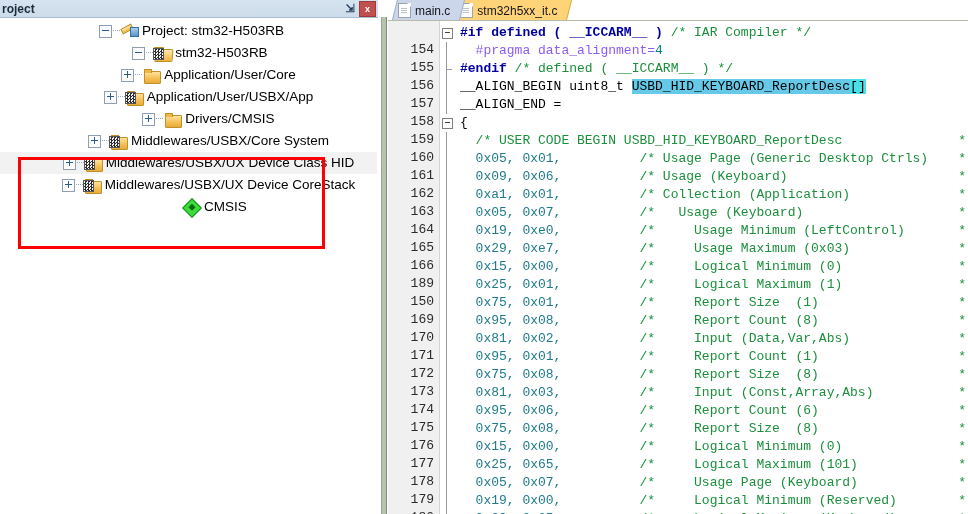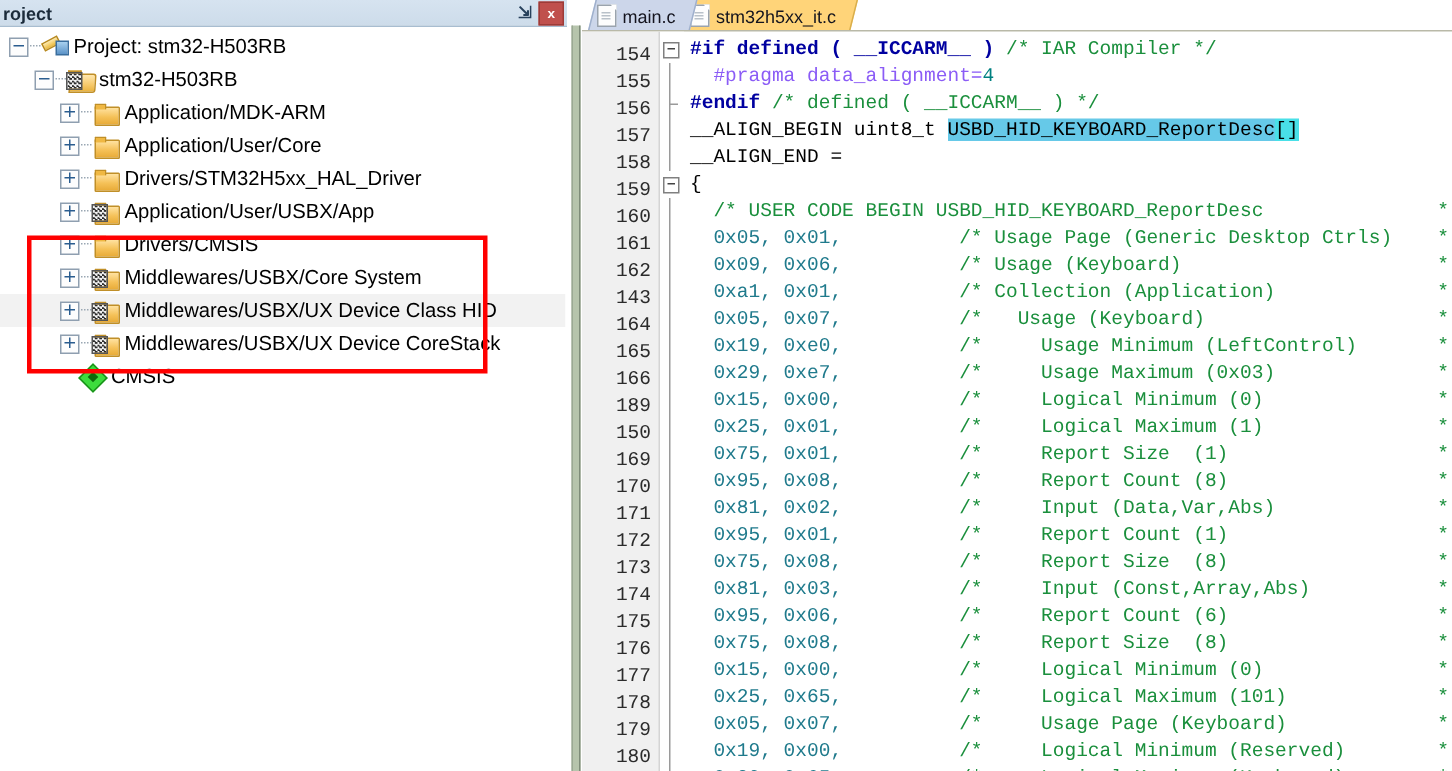"Project: stm32-H503RB" .tree-row { justify-content: none -> center }
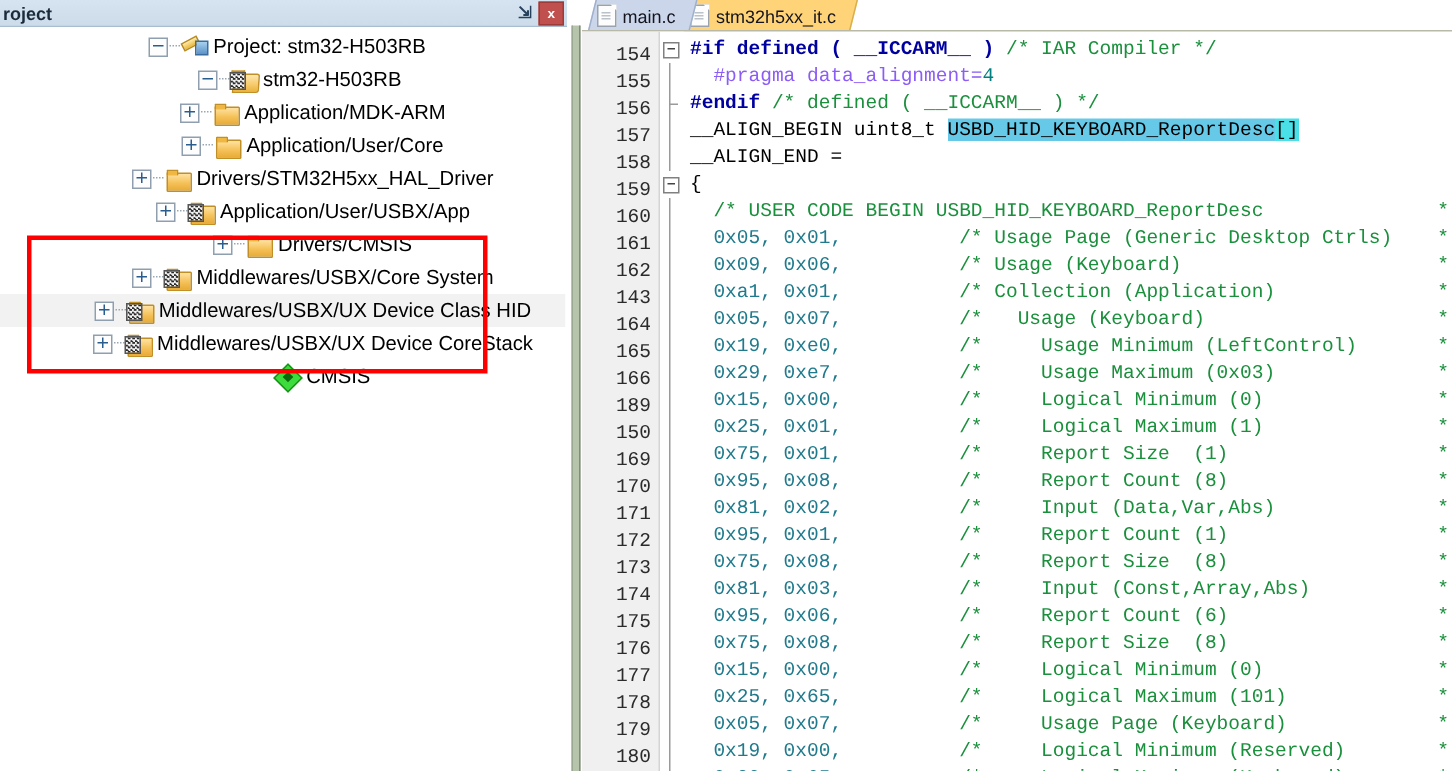"154" .gutter { padding-top: 7px -> 20px }
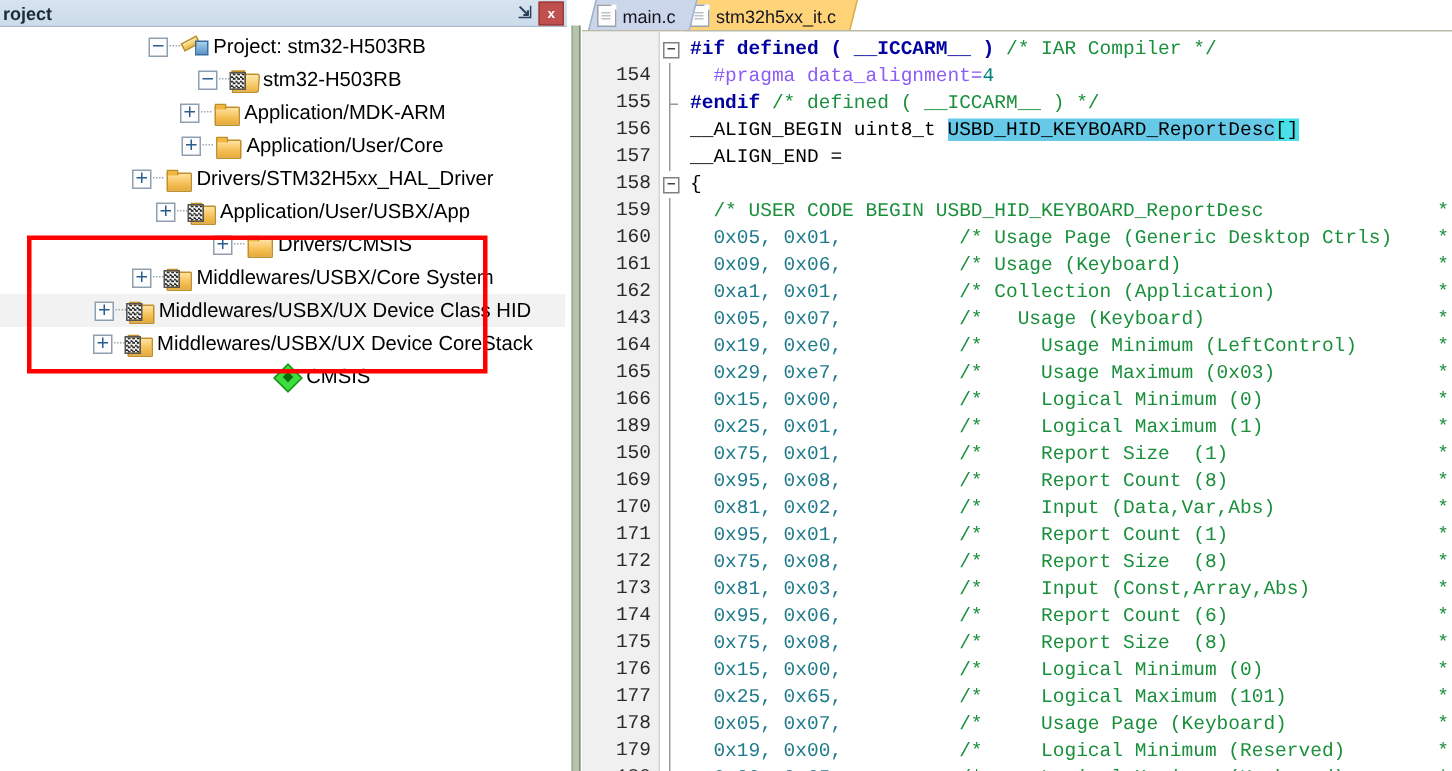"Application/MDK-ARM" div.tree-row { html: <div> <div></div> <div></div> <div></div> <div> <div></div> </div> <span>Application/MDK-ARM</span> </div> -> none }
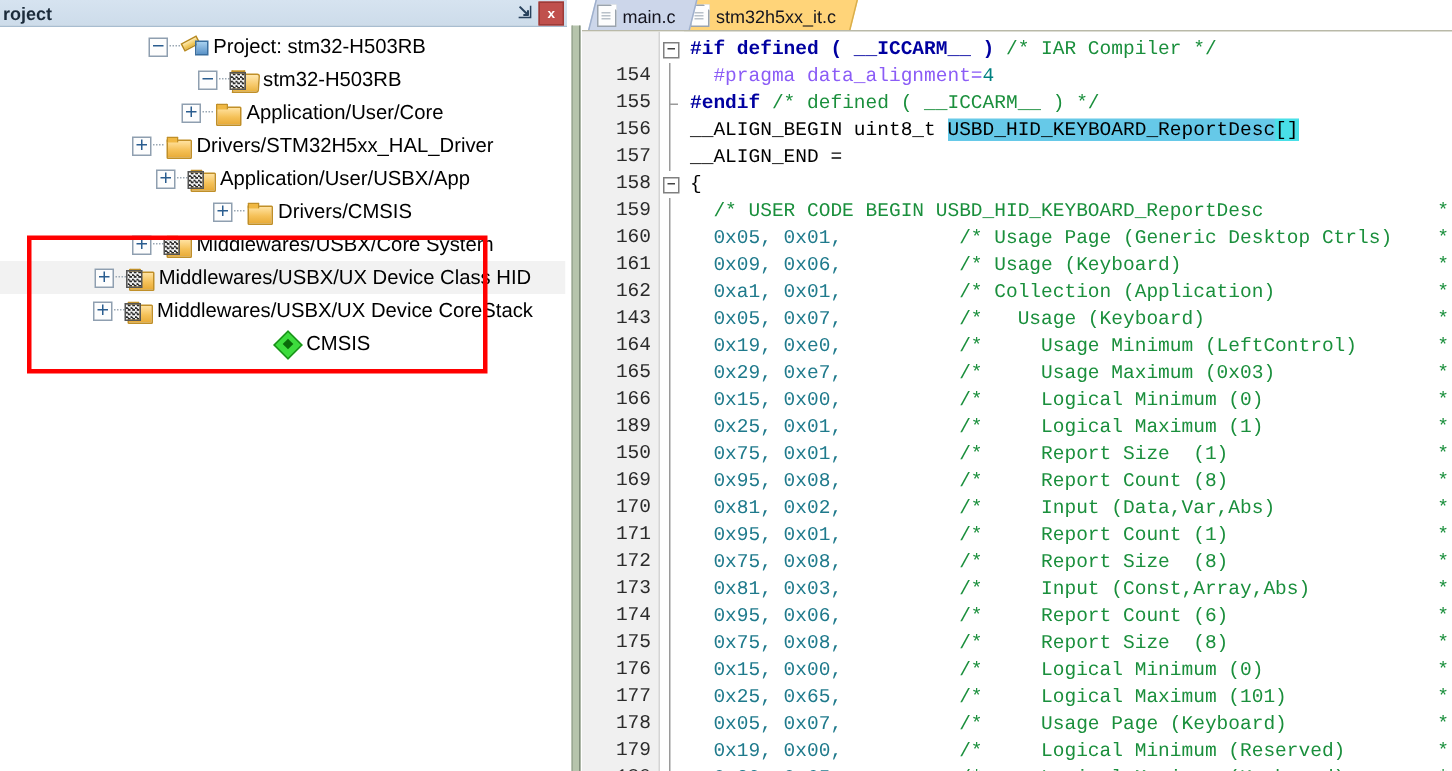"Drivers/STM32H5xx_HAL_Driver" div.tree-row { html: <div> <div></div> <div></div> <div></div> <div> <div></div> </div> <span>Drivers/STM32H5xx_HAL_Driver</span> </div> -> none }
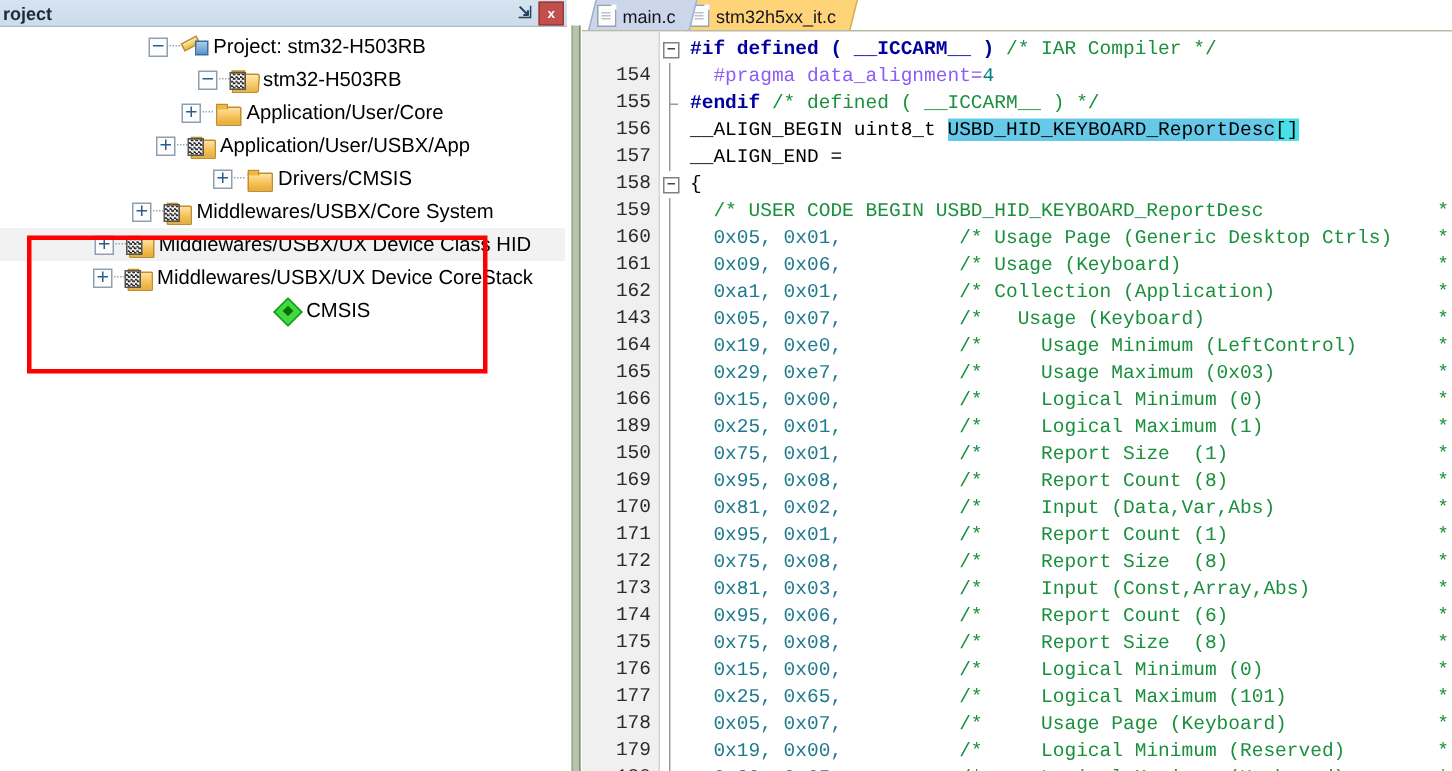"143" div.ln { text: 143 -> 163 }
